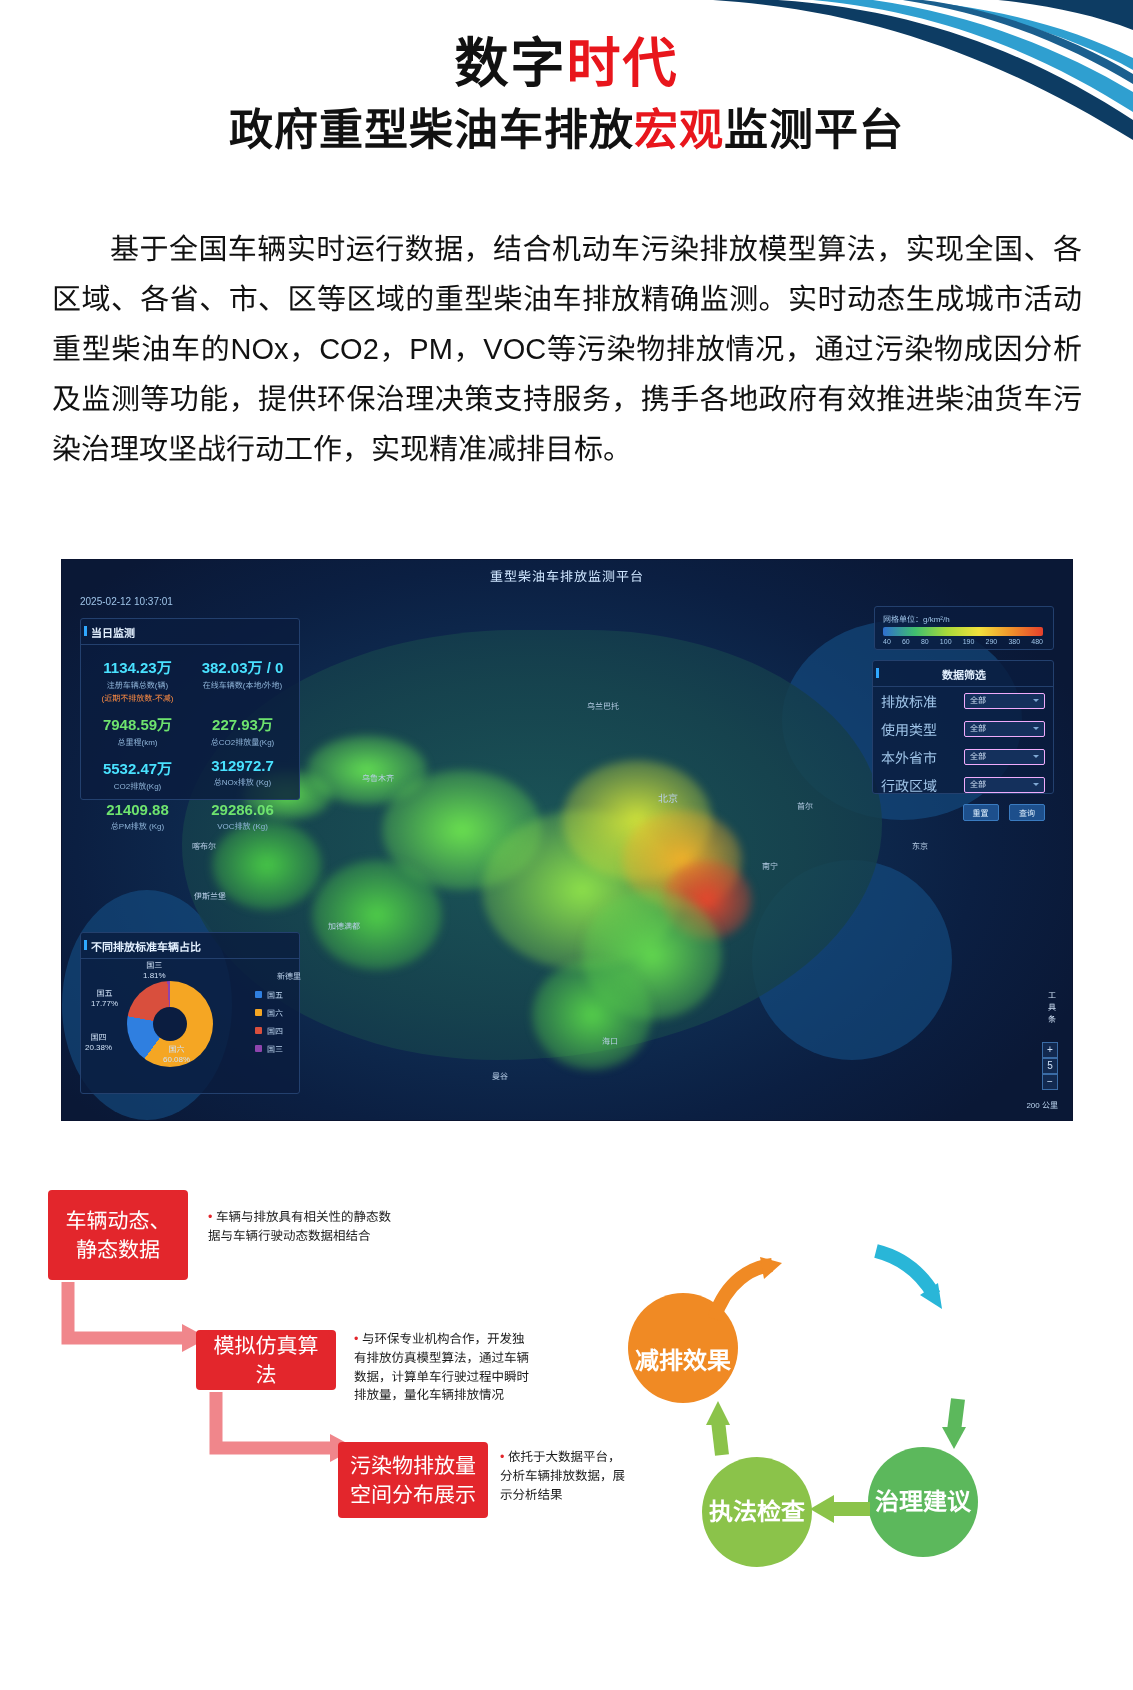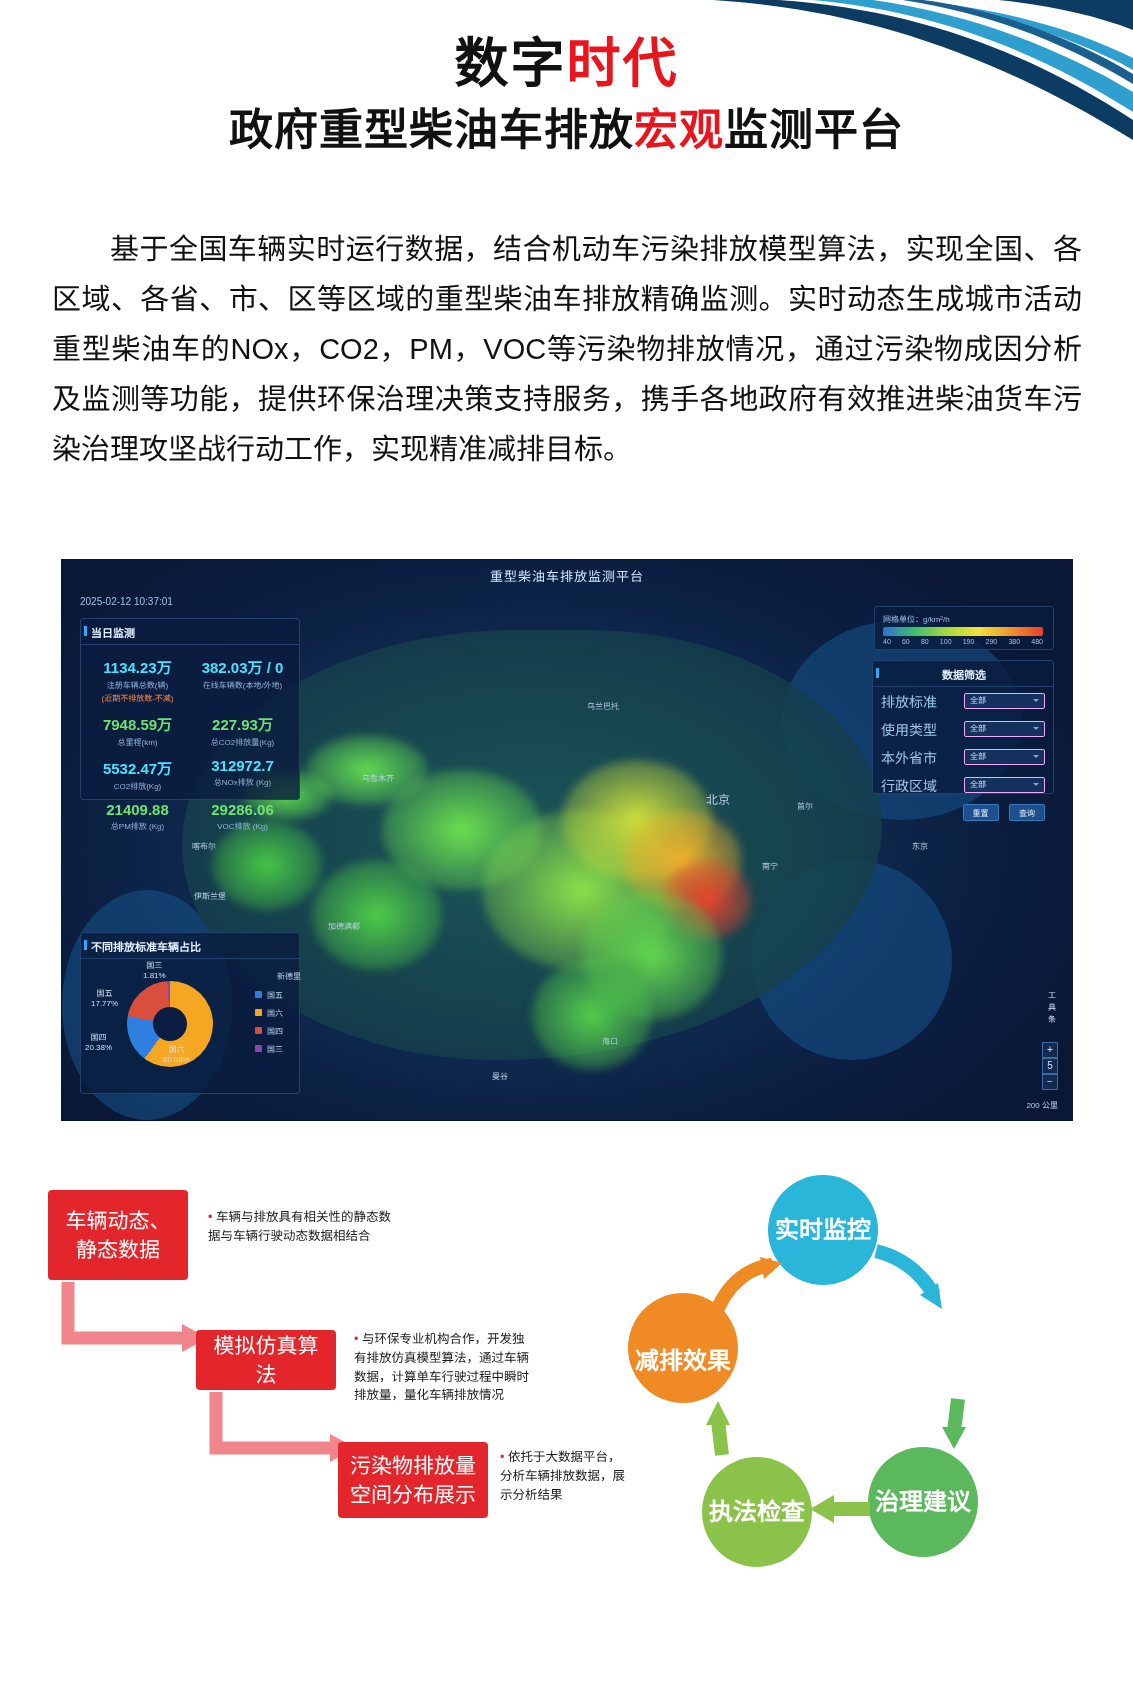"北京" div { font-size: 12px -> 10px; left: 644px -> 596px }
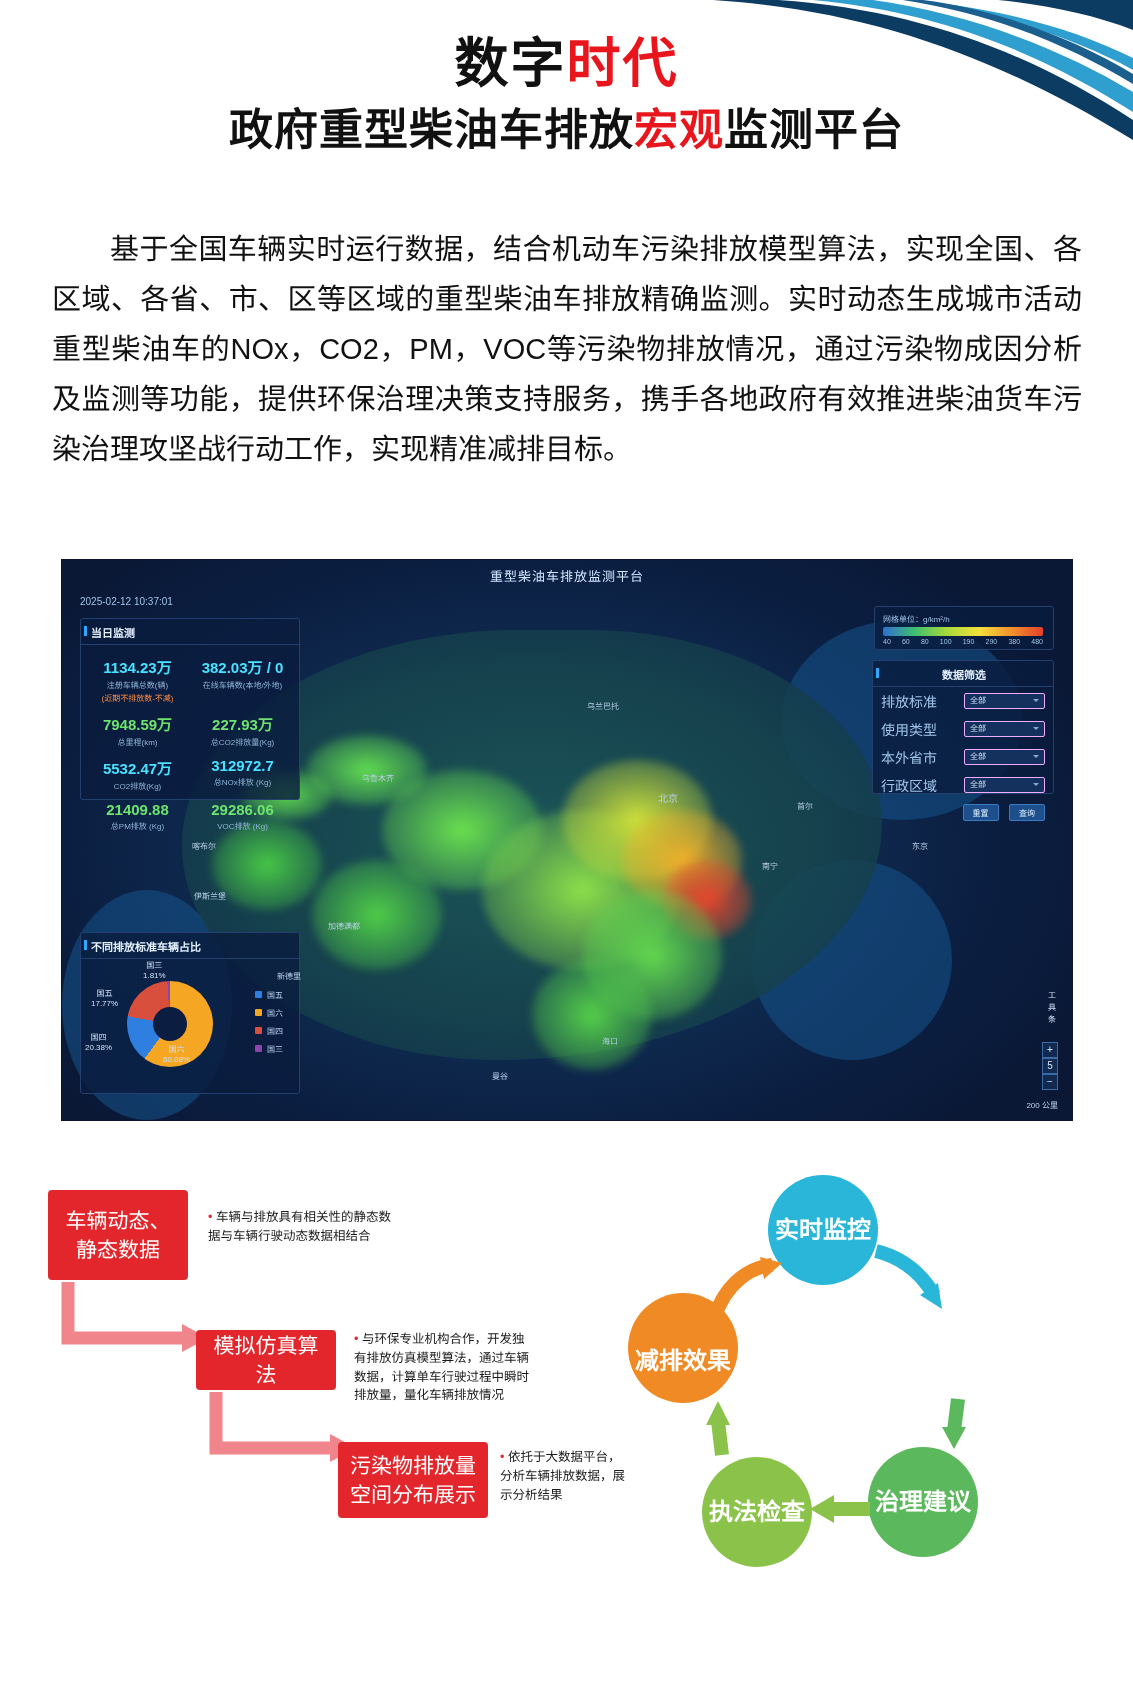"实时监控" div.circ { html: <div> <span>实时监控</span> </div> -> none }
